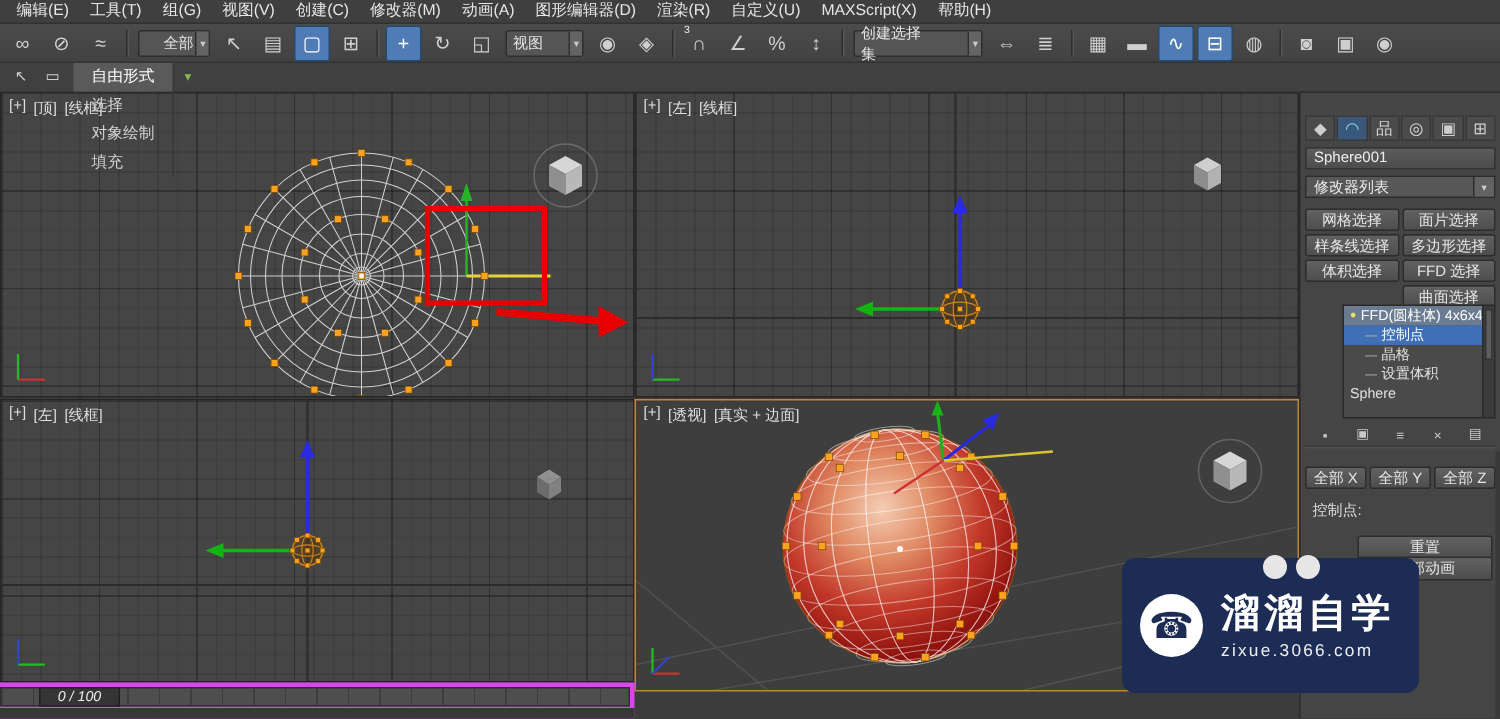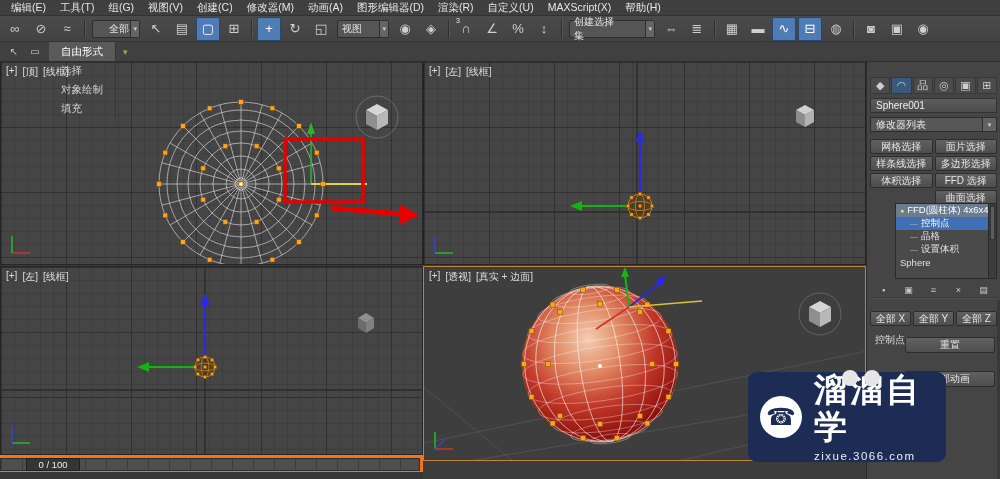"重置" .resetbtn { top: 276px -> 296px }
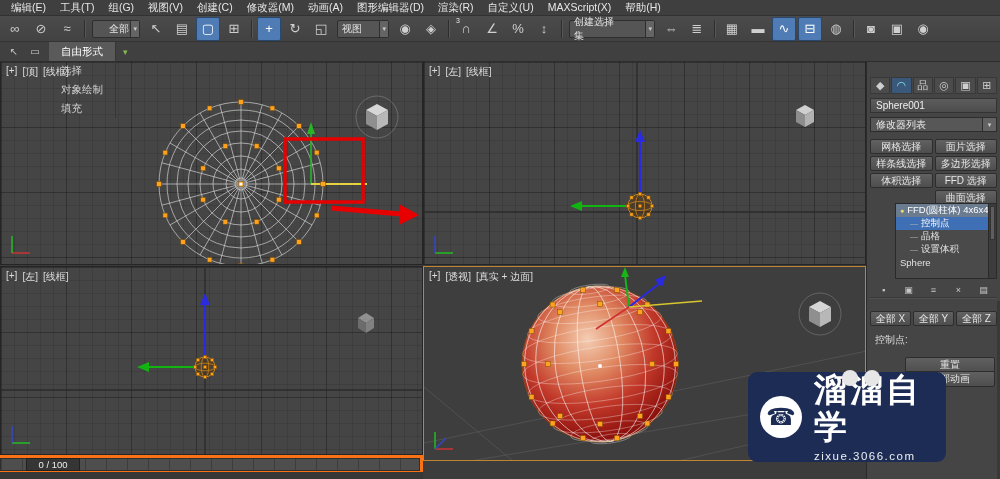"溜溜自学" .wm-title { font-size: 33px -> 26px }
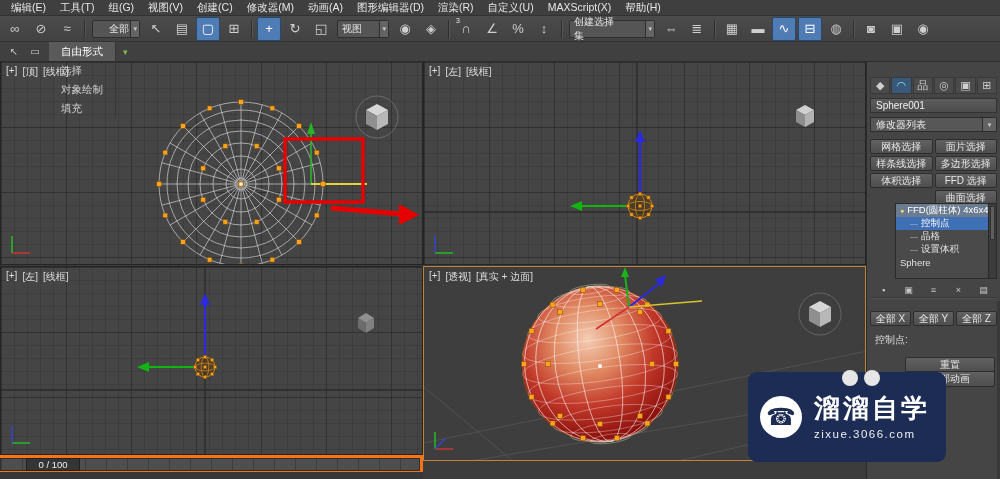"0 / 100" .statusbar { background: #f97316 -> #d946ef; font-style: none -> italic }
